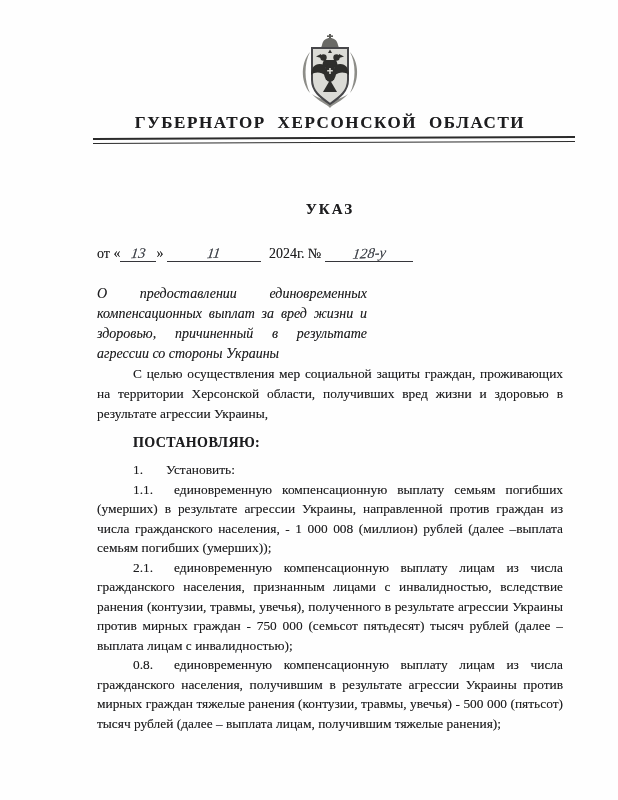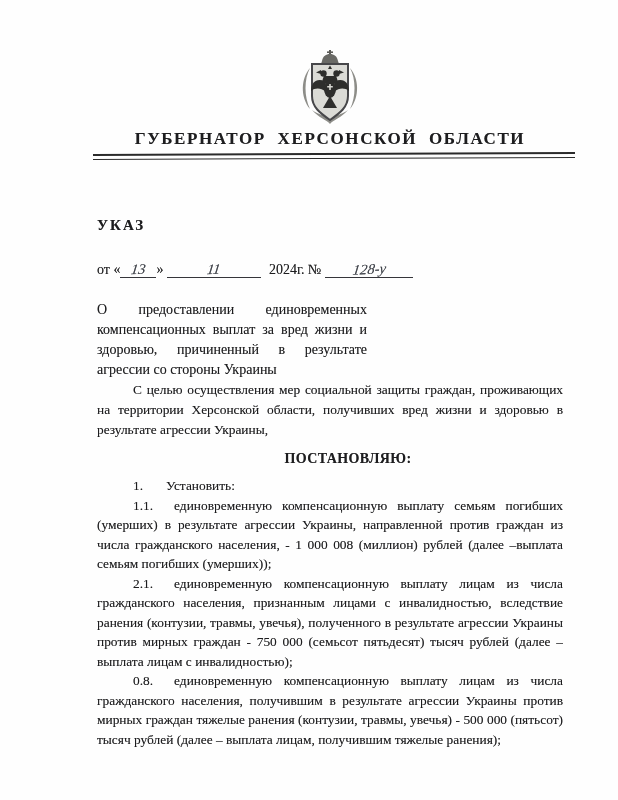"ГУБЕРНАТОР ХЕРСОНСКОЙ ОБЛАСТИ" .page { padding: 50px 55px 0 97px -> 34px 55px 0 97px }
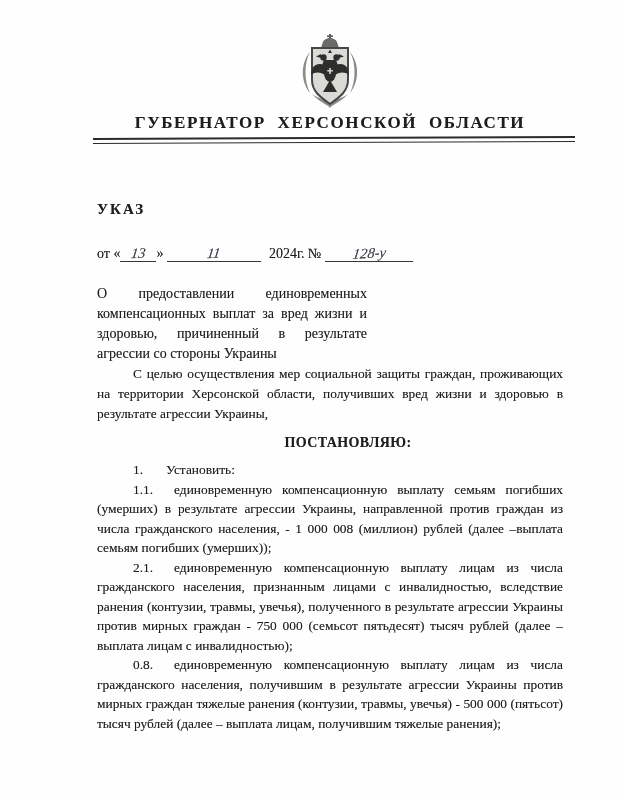"УКАЗ" .doc-type { text-align: none -> center }
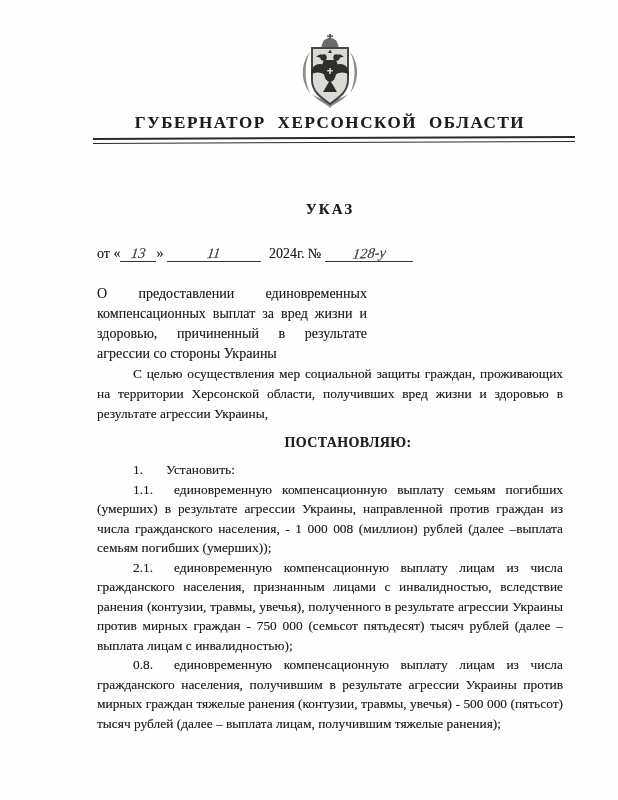"О предоставлении единовременных" .subject { font-style: none -> italic }
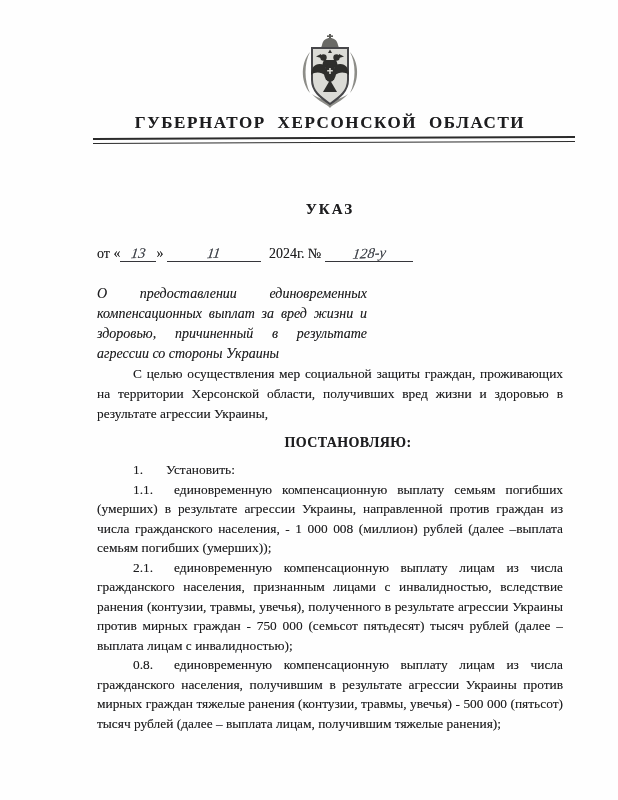"ПОСТАНОВЛЯЮ:" .resolve { text-align: center -> left }
